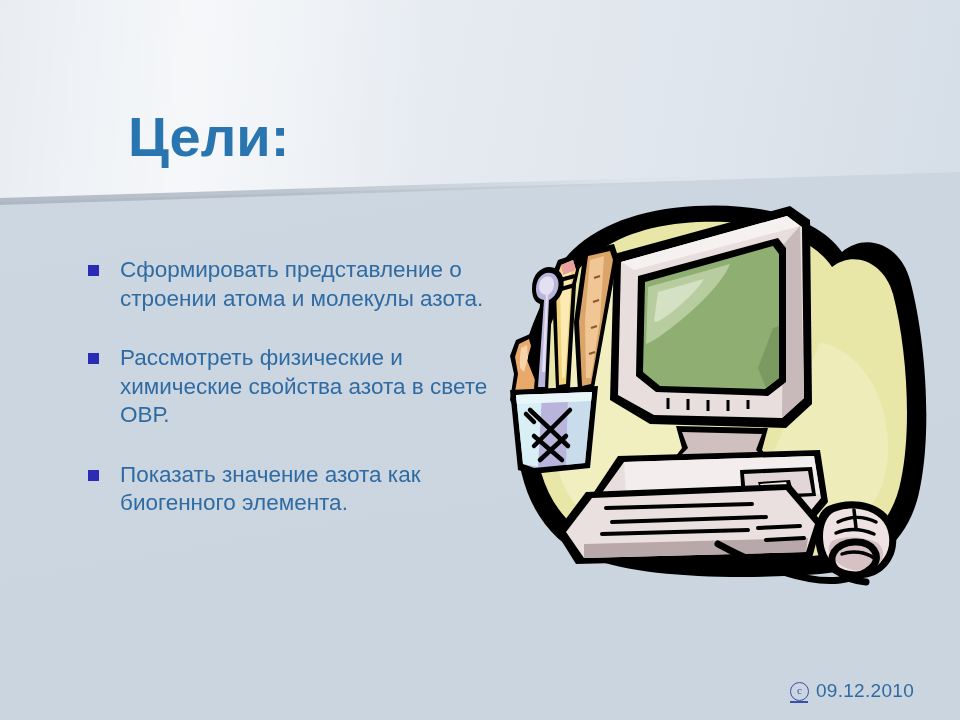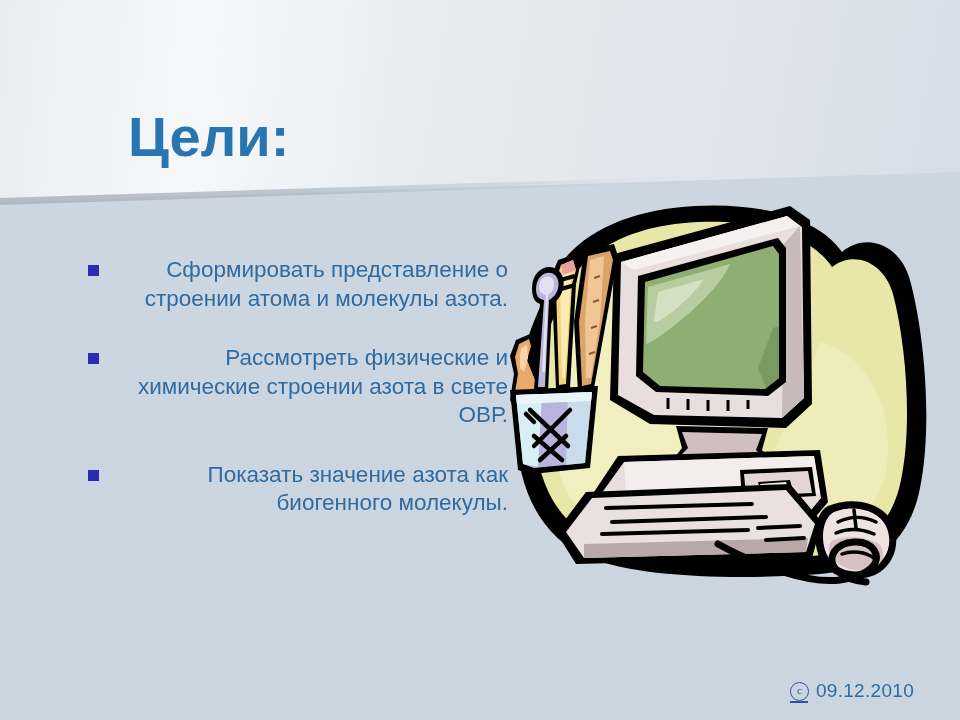"Сформировать представление о строении" .bullets { text-align: right -> none }
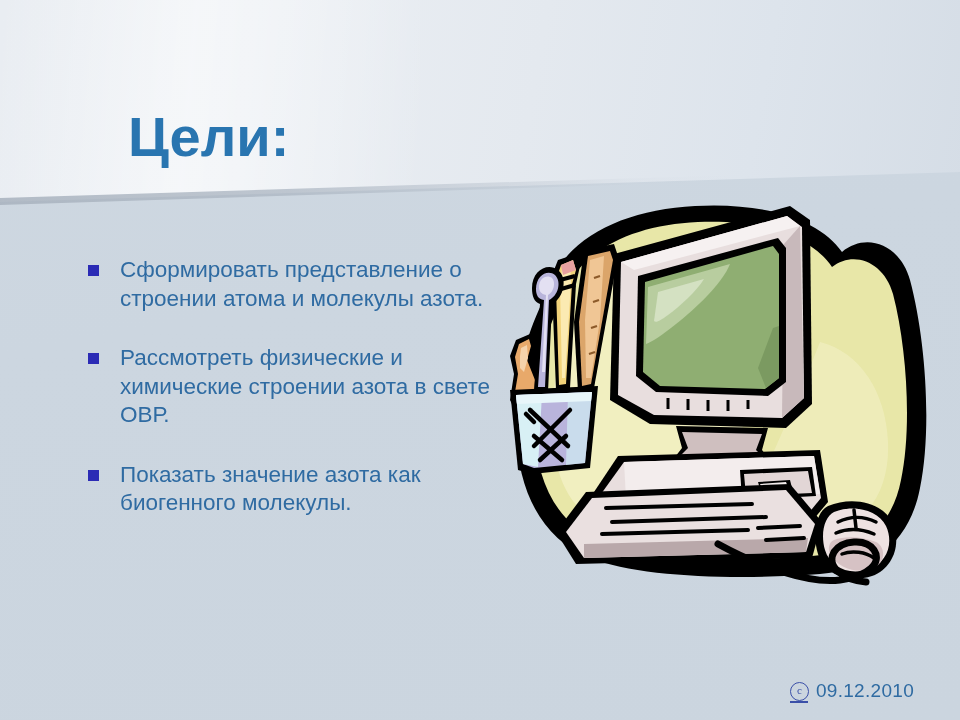"Рассмотреть физические и химические" span.bullet-text { text: строении -> свойства }
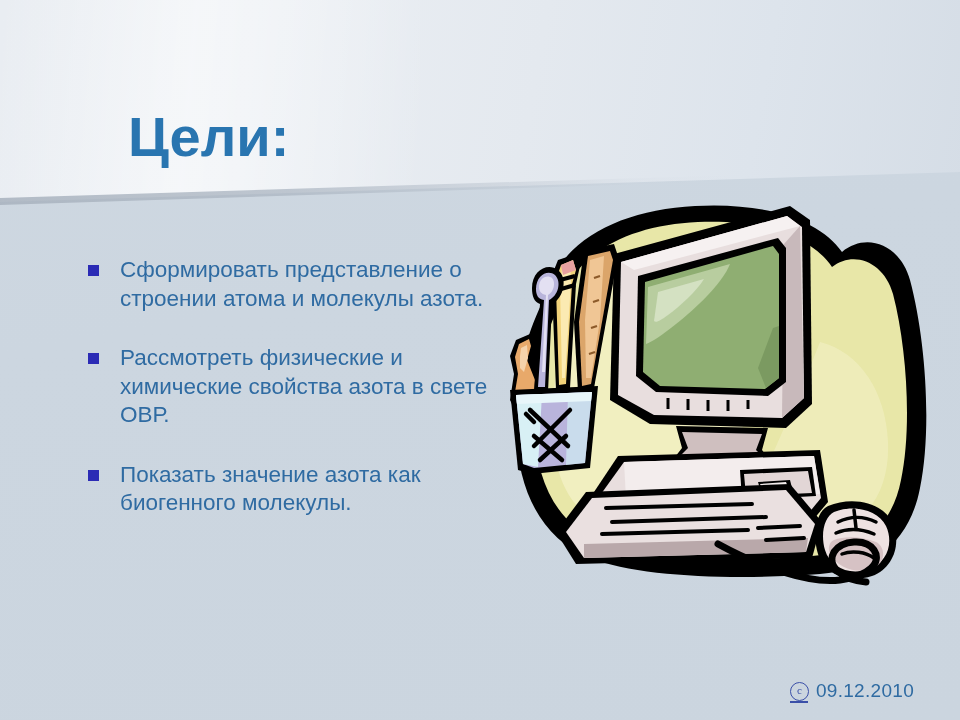"Показать значение азота как биогенного" span.bullet-text { text: молекулы -> элемента }
